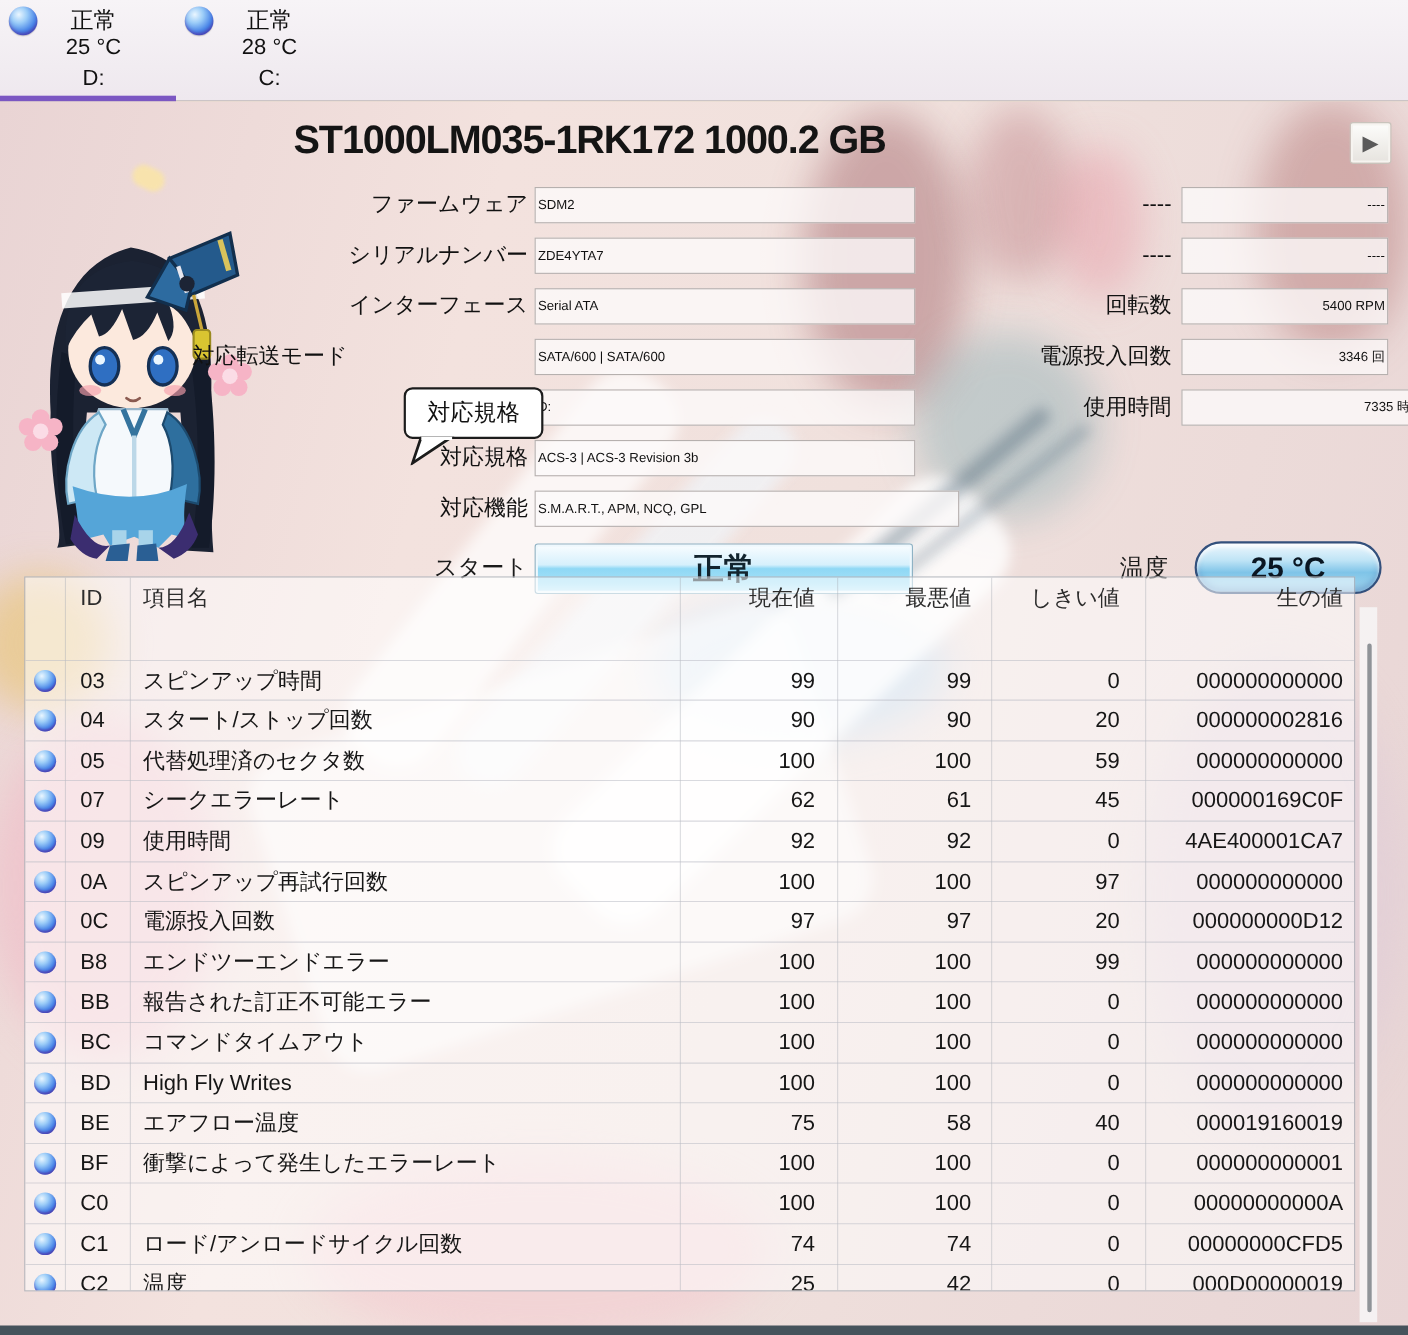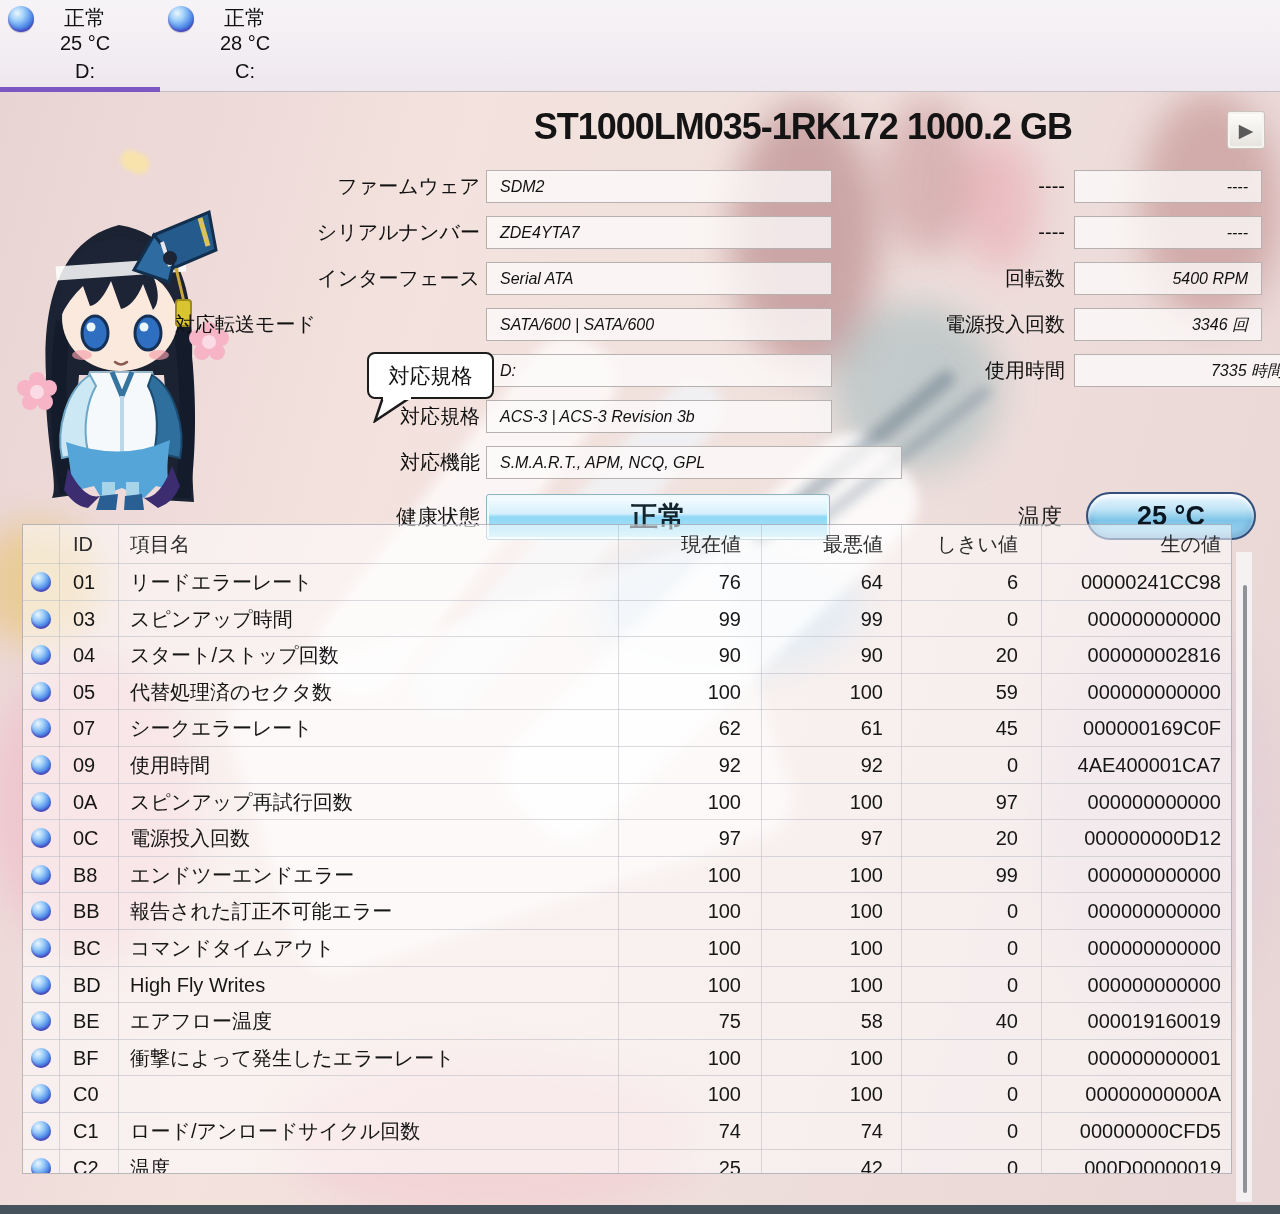"ST1000LM035-1RK172 1000.2 GB" #title { text-align: right -> center }
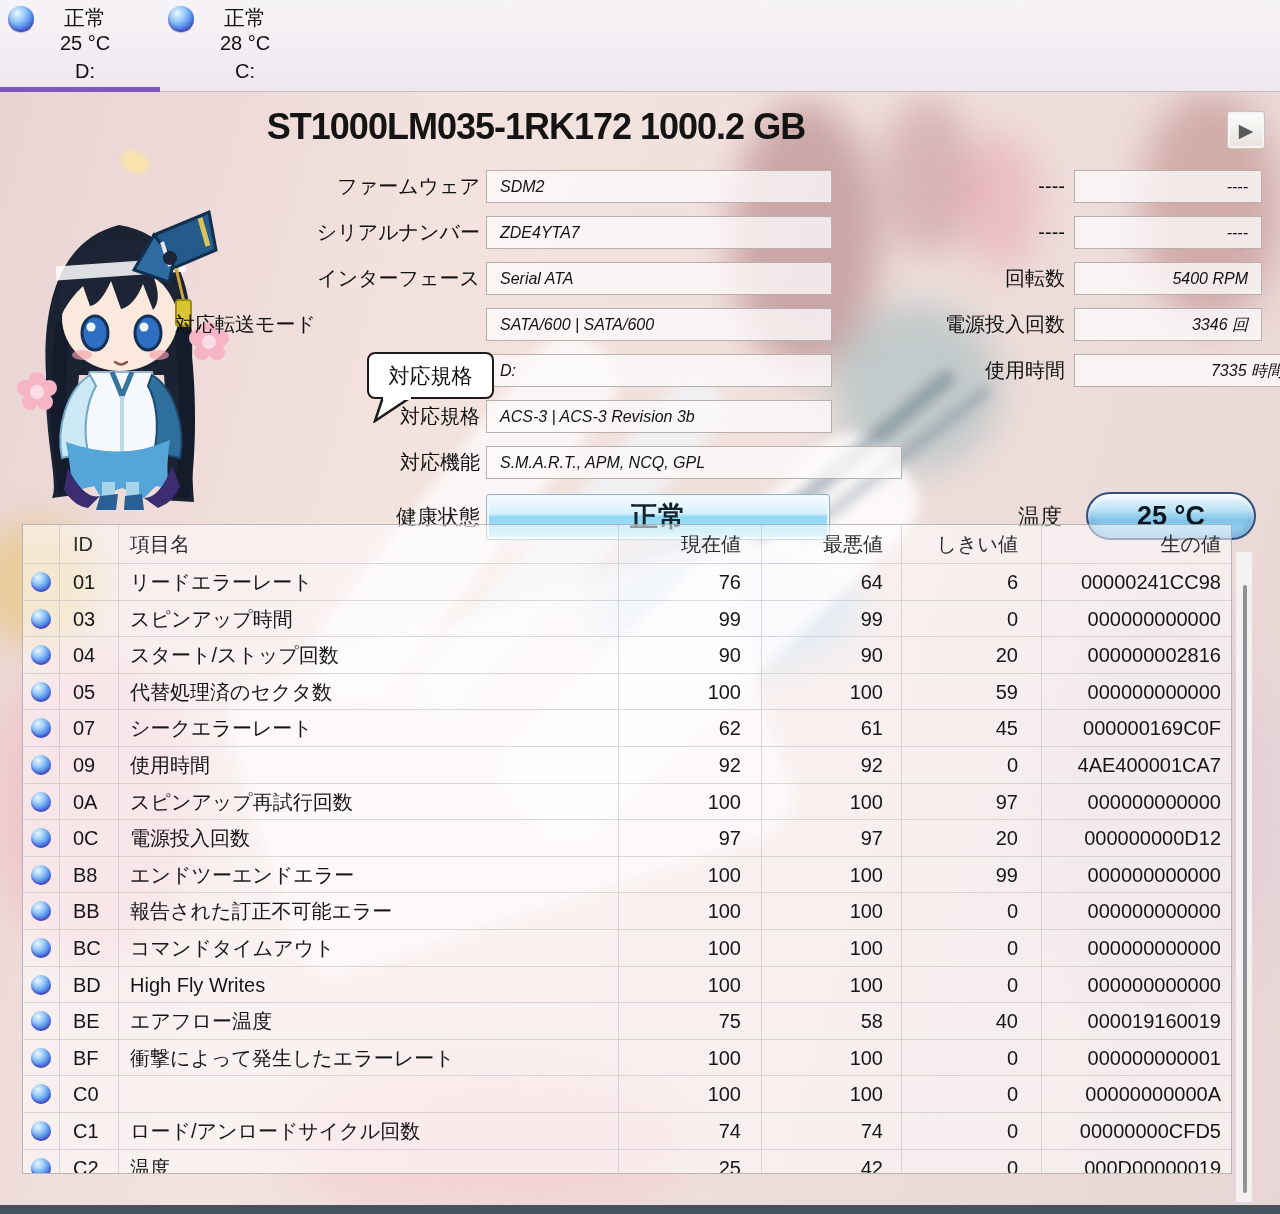"SDM2" .f-box { font-size: 16px -> 12px; font-style: italic -> none; padding: 0 13px -> 0 2px }
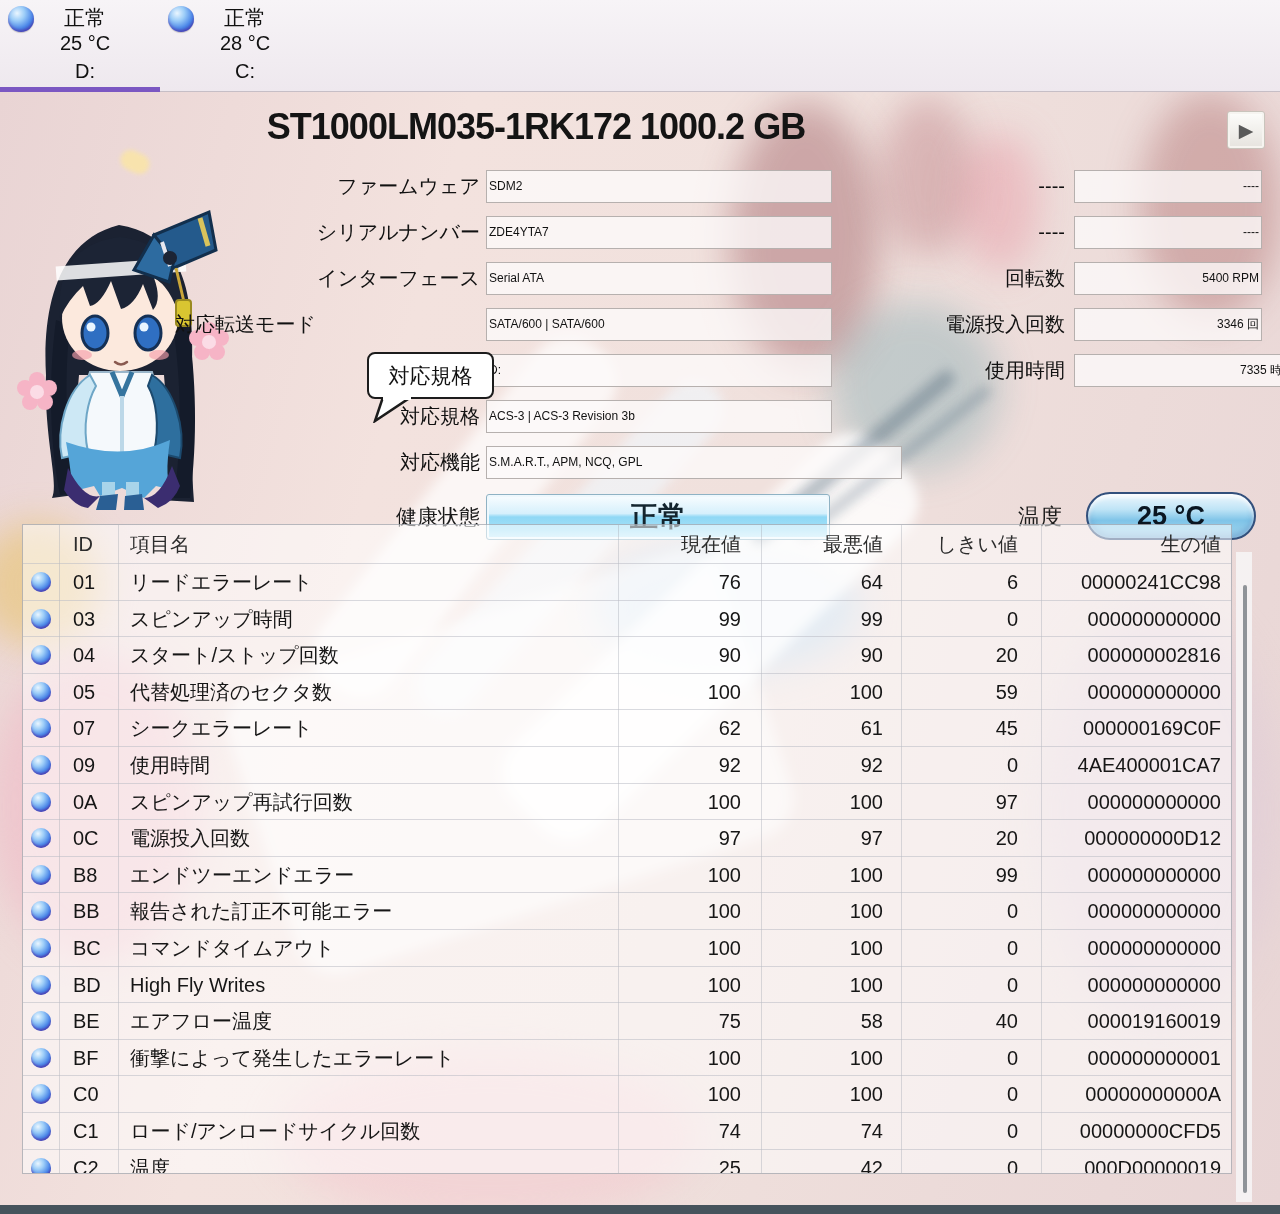"S.M.A.R.T., APM, NCQ, GPL" div.f-box { width: 416px -> 386px }
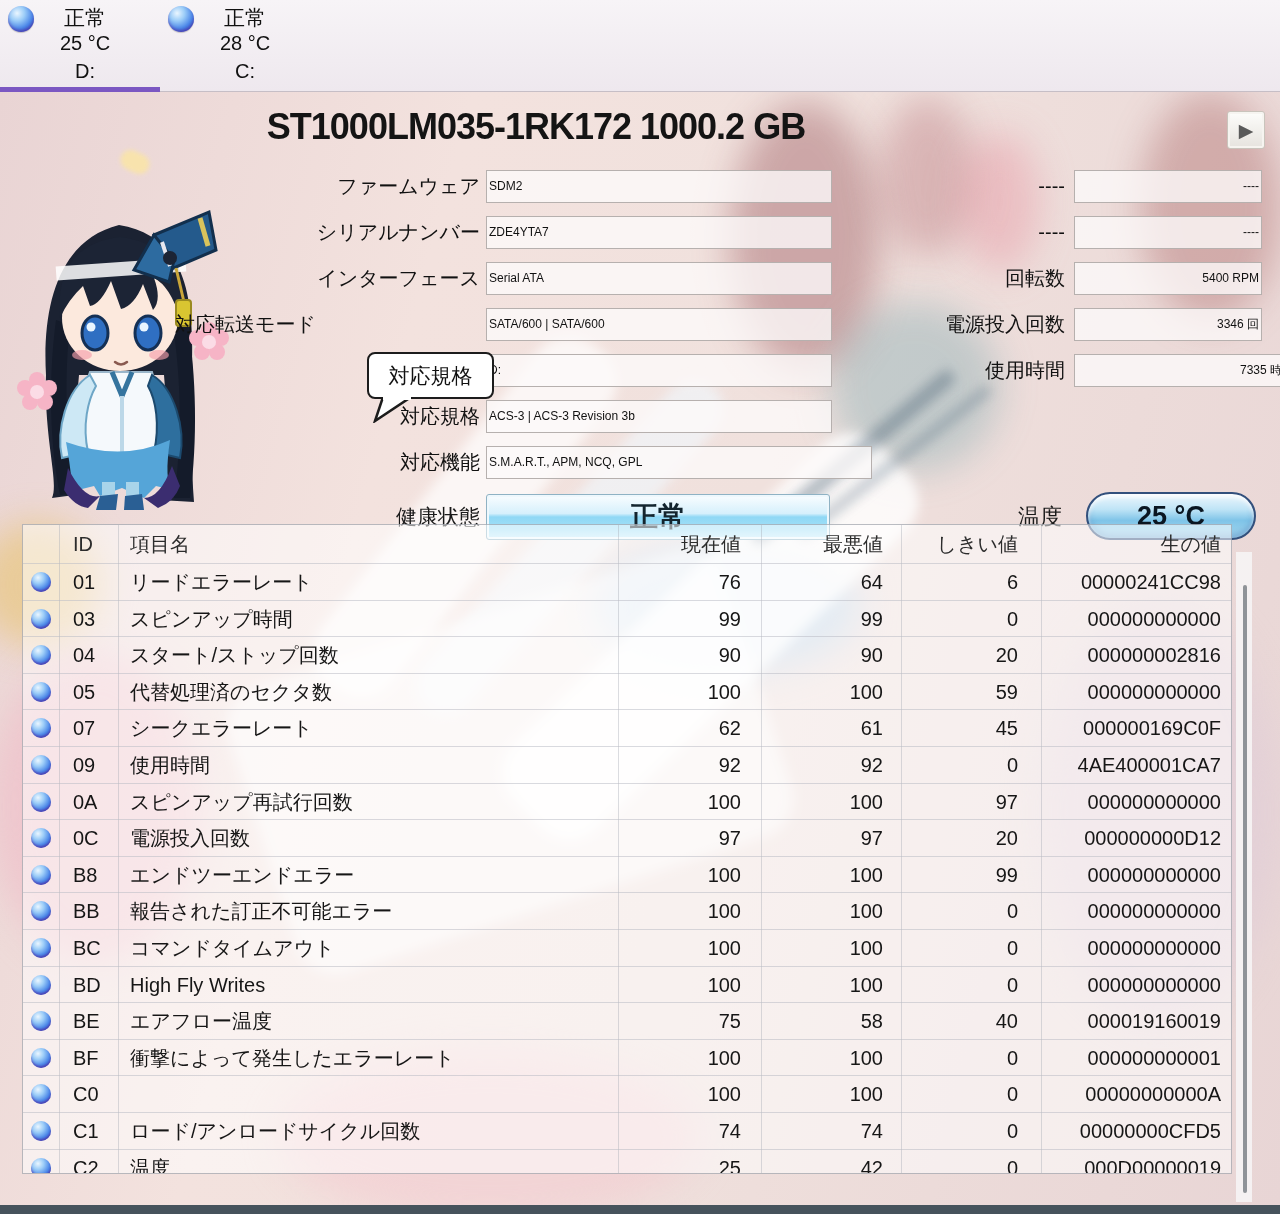"健康状態" div { text: 健康状態 -> スタート }
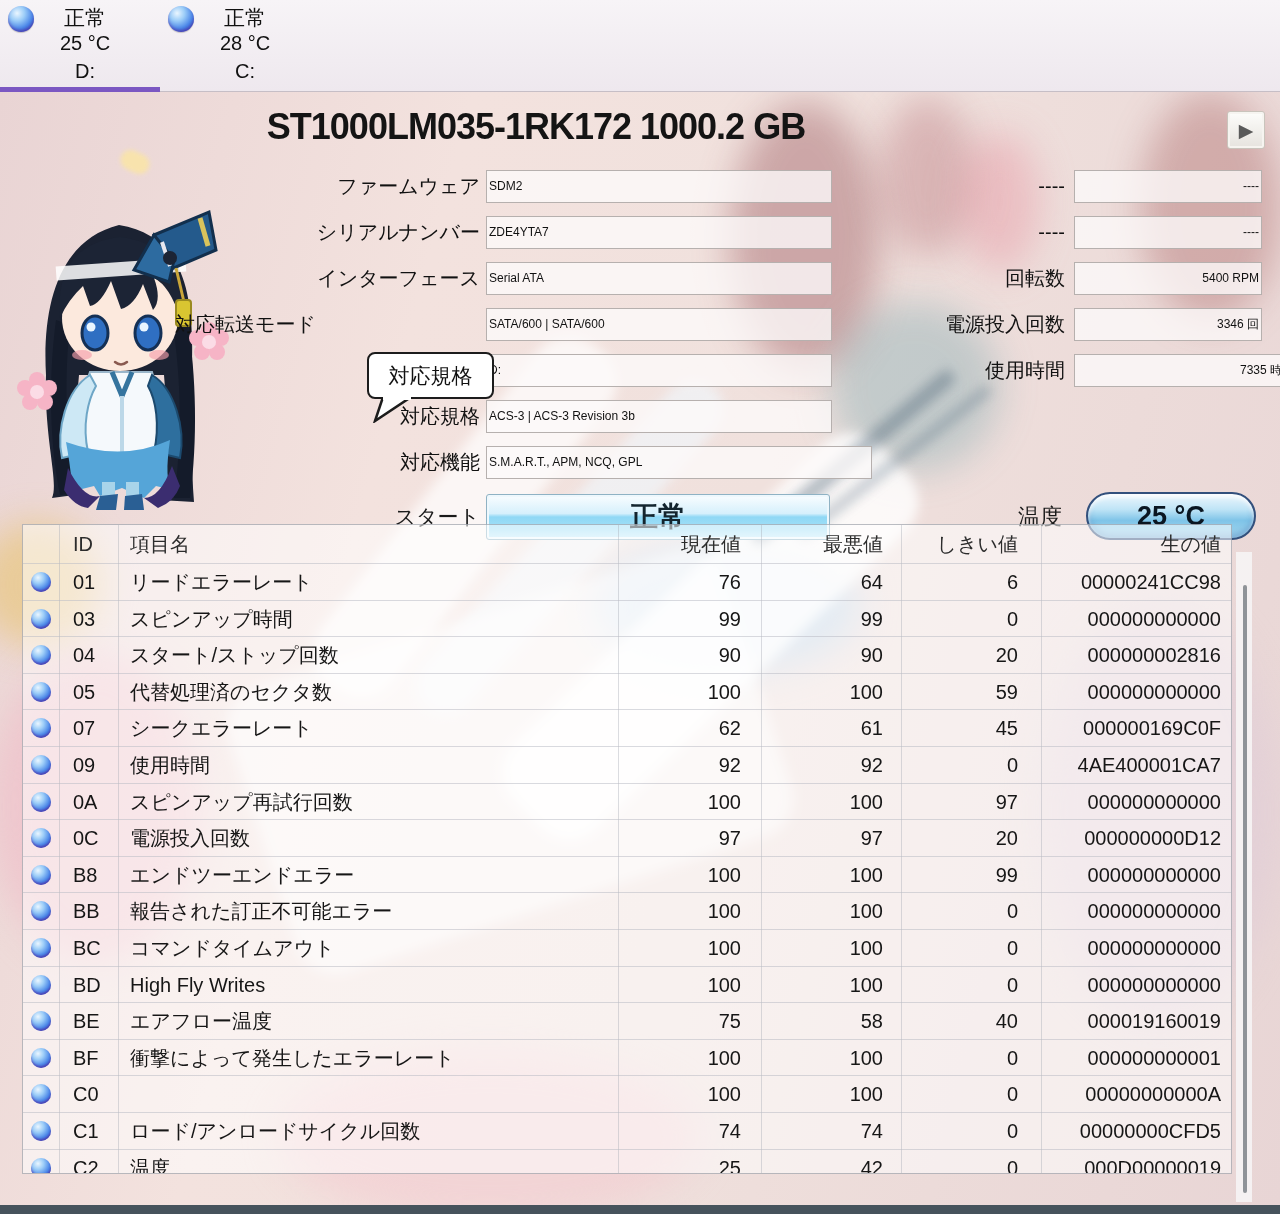"01" div.s-row { html: <div> <span></span> <div>01</div> <div>リードエラーレート</div> <div>76</div> <div>64</div> <div>6</div> <div>00000241CC98</div> </div> -> none }
